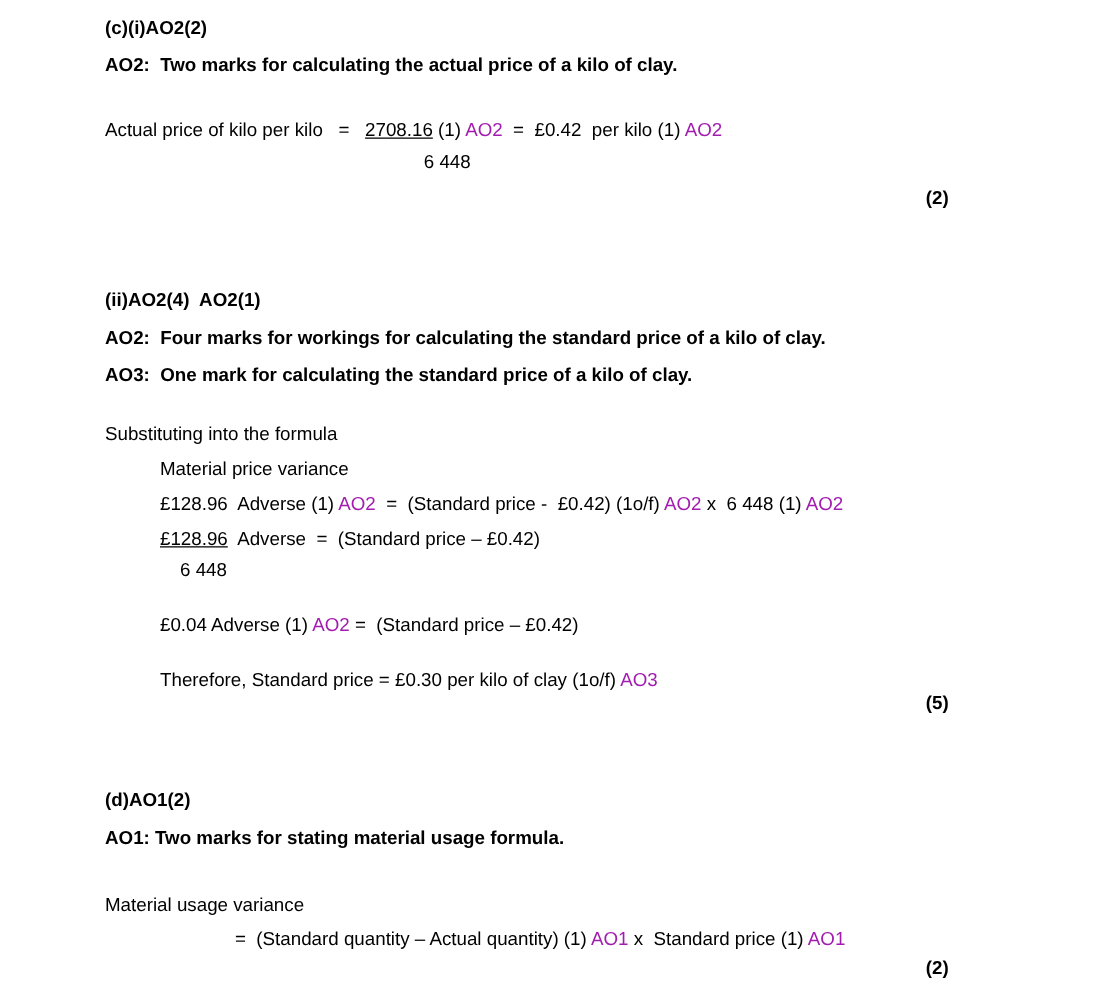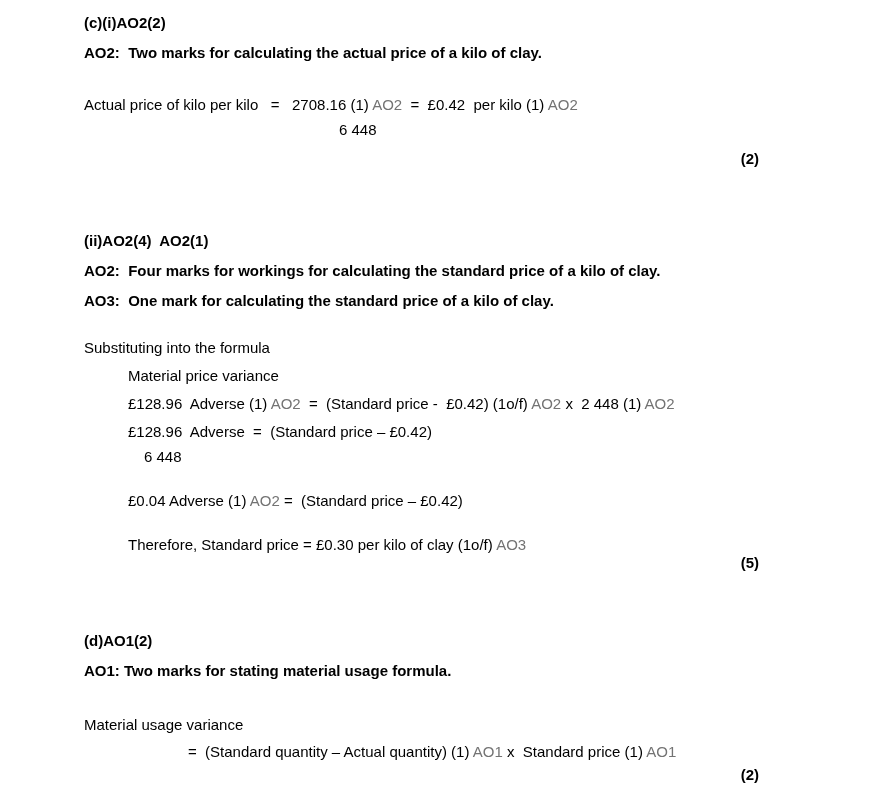"2708.16" .underline { text-decoration: none -> underline }
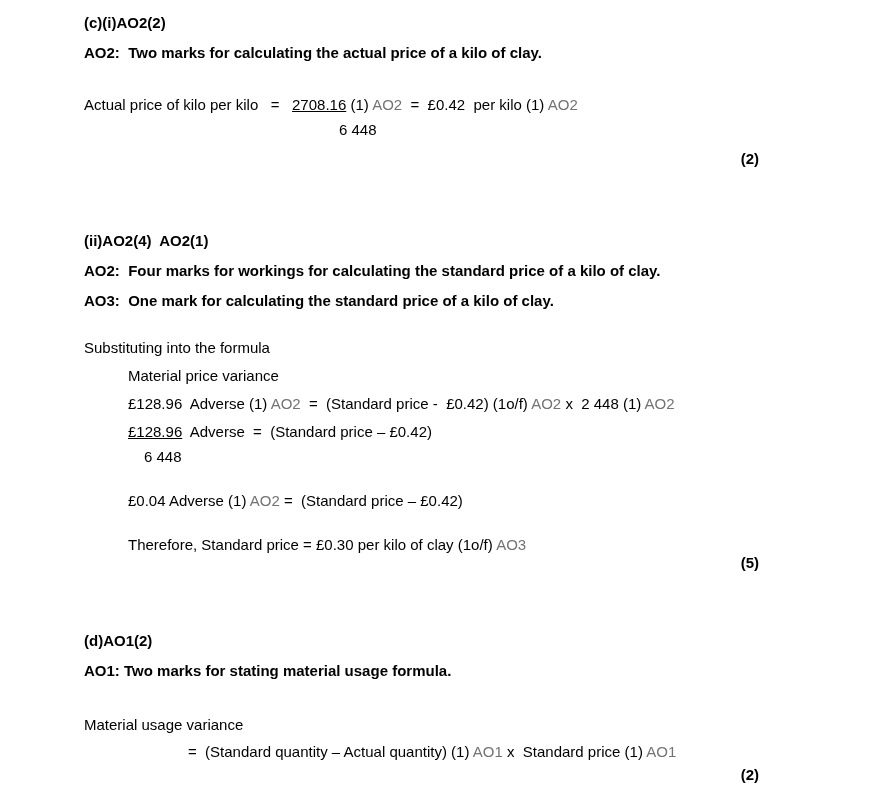"AO2" .red { color: #737373 -> #a21caf }
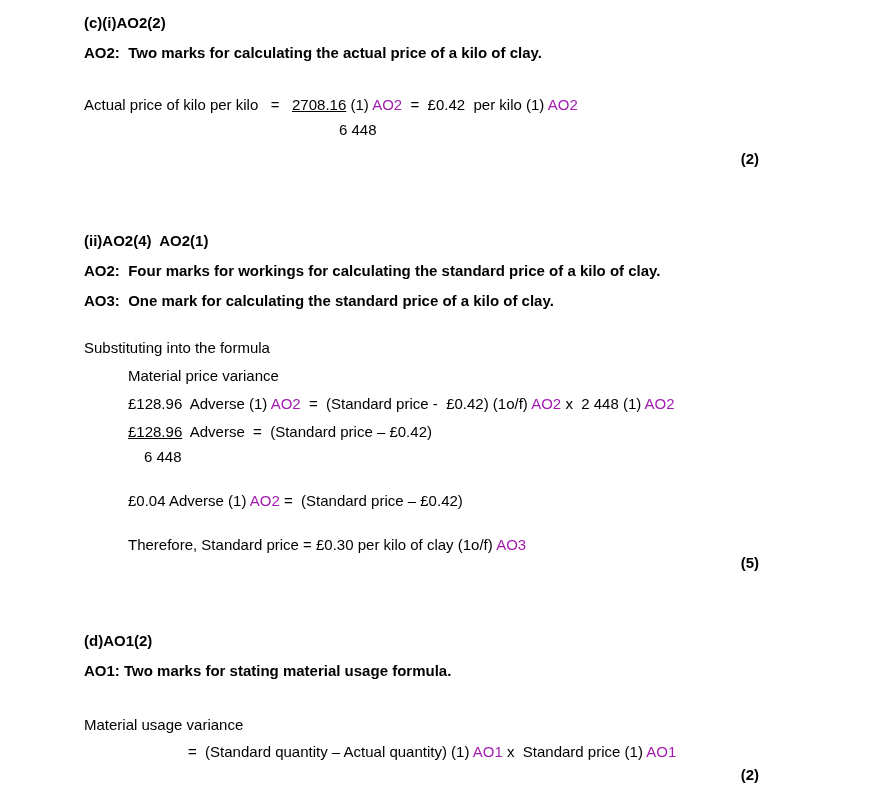"x 2 448" span { text: 2 448 -> 6 448 }
